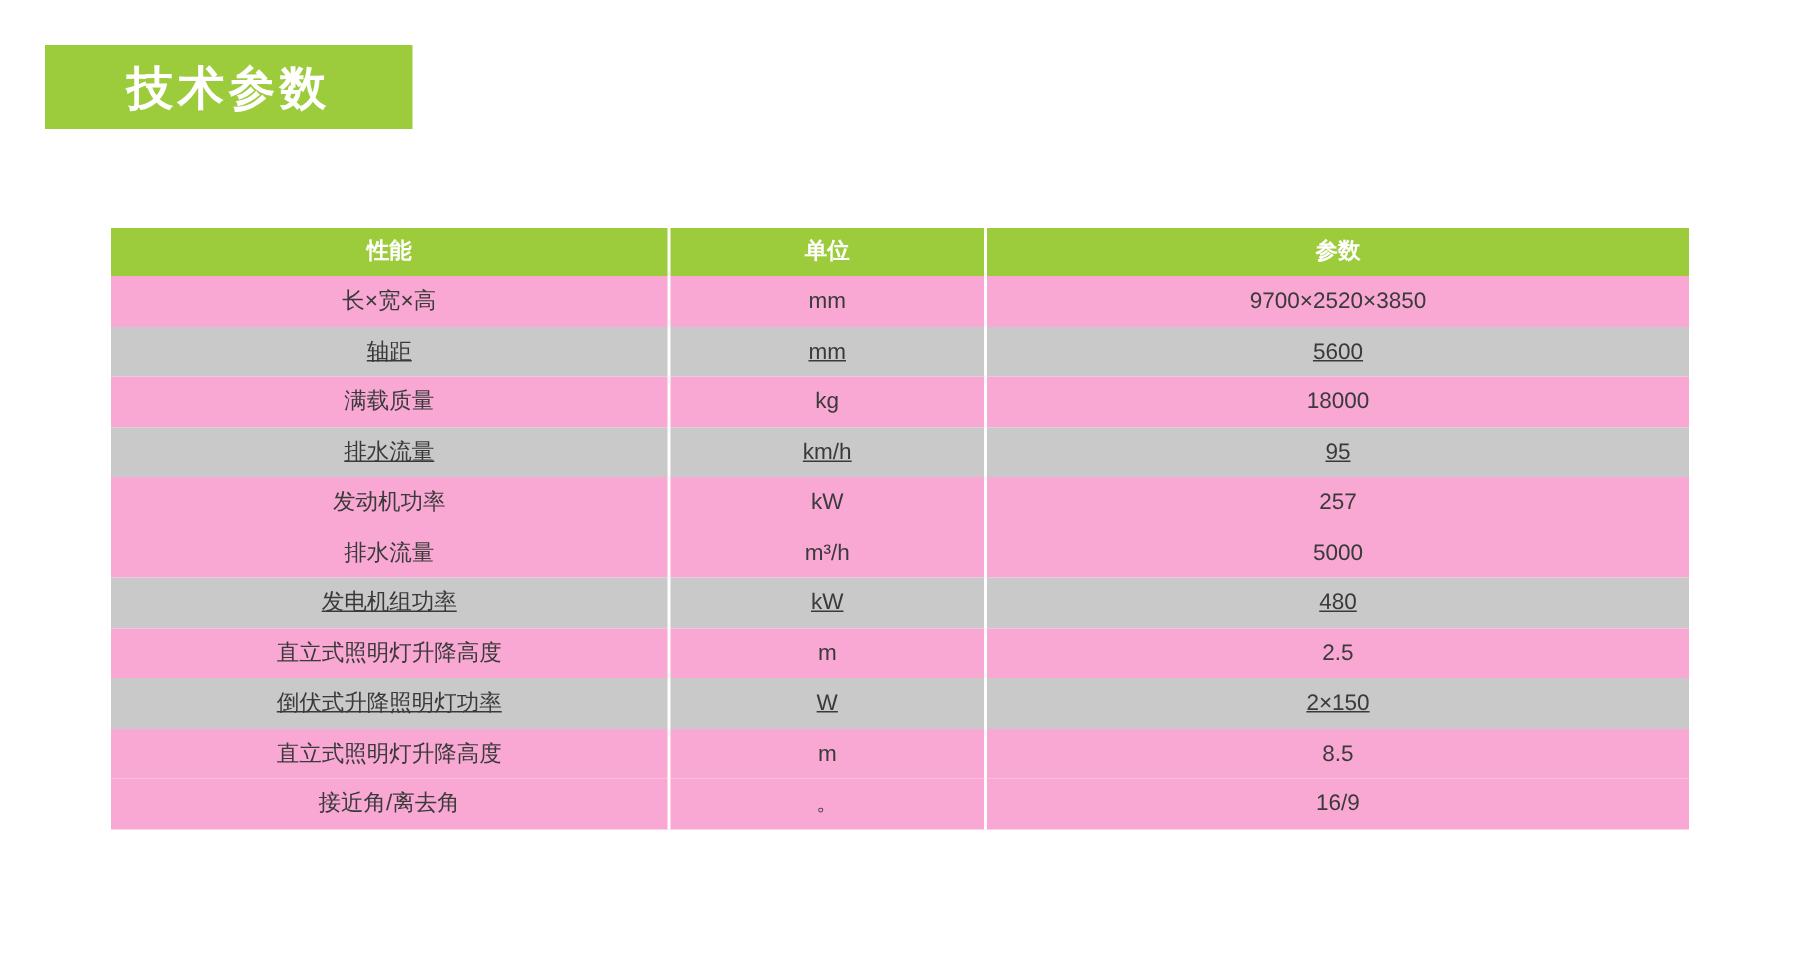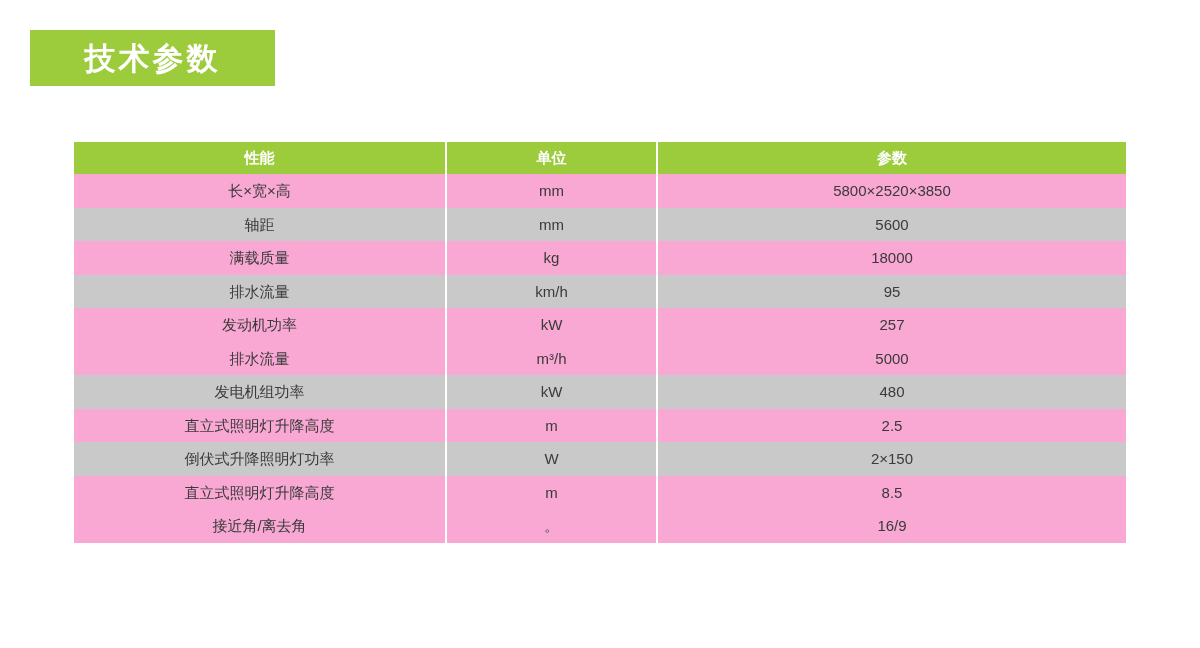"性能" .spec-table { top: 142px -> 152px }
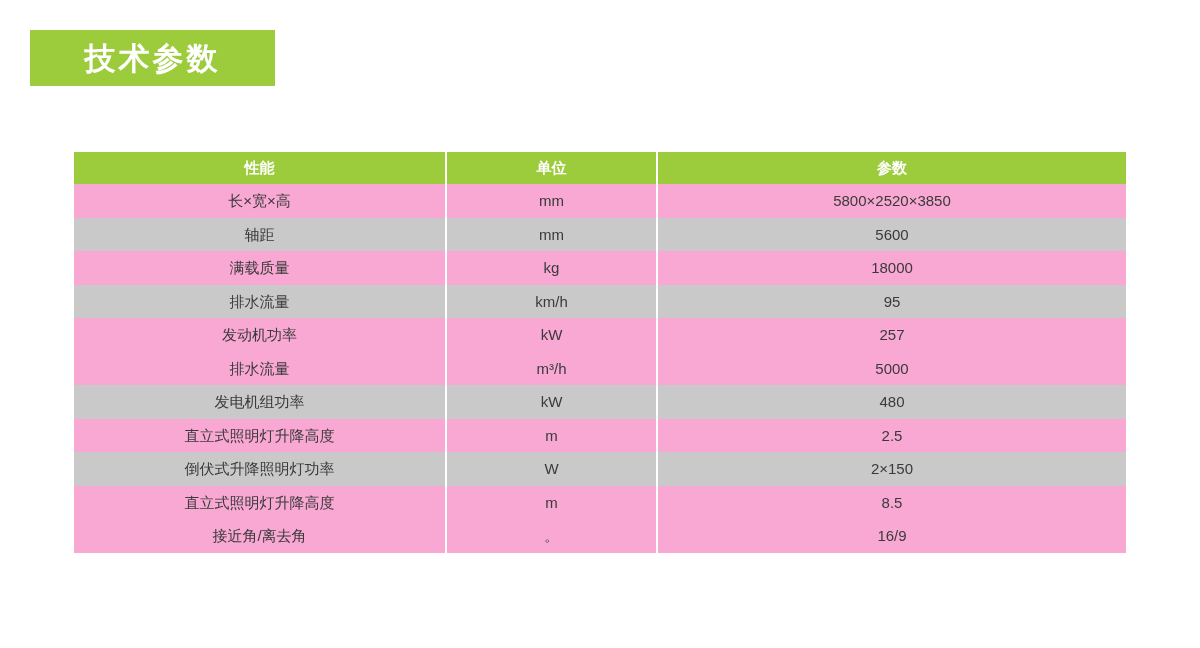"5800×2520×3850" td { text: 5800 -> 9700 }
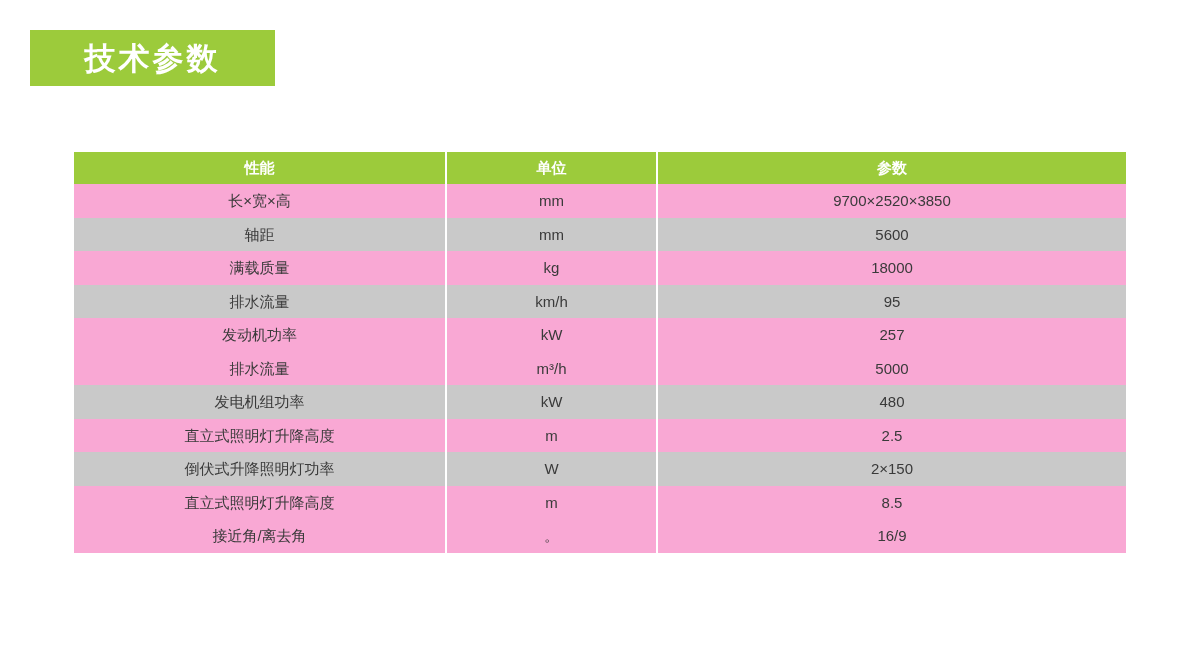"轴距" .spec-table tr.row-odd td { text-decoration: none -> underline }
